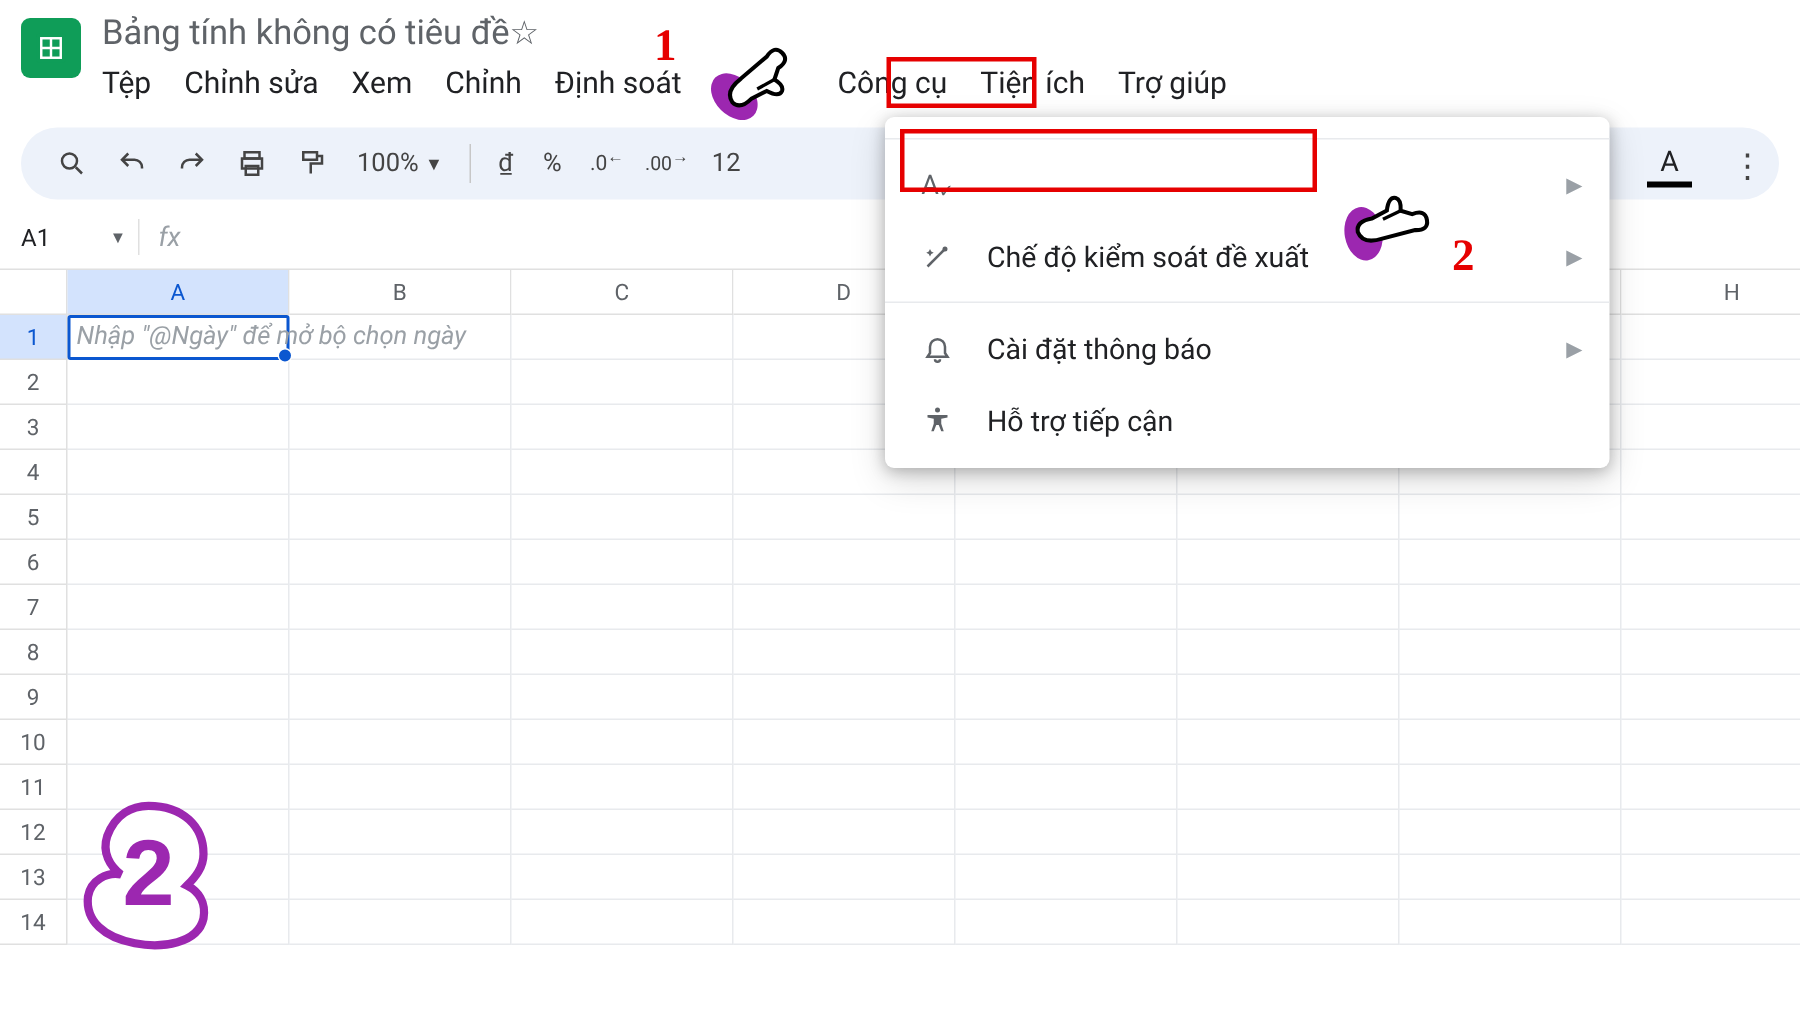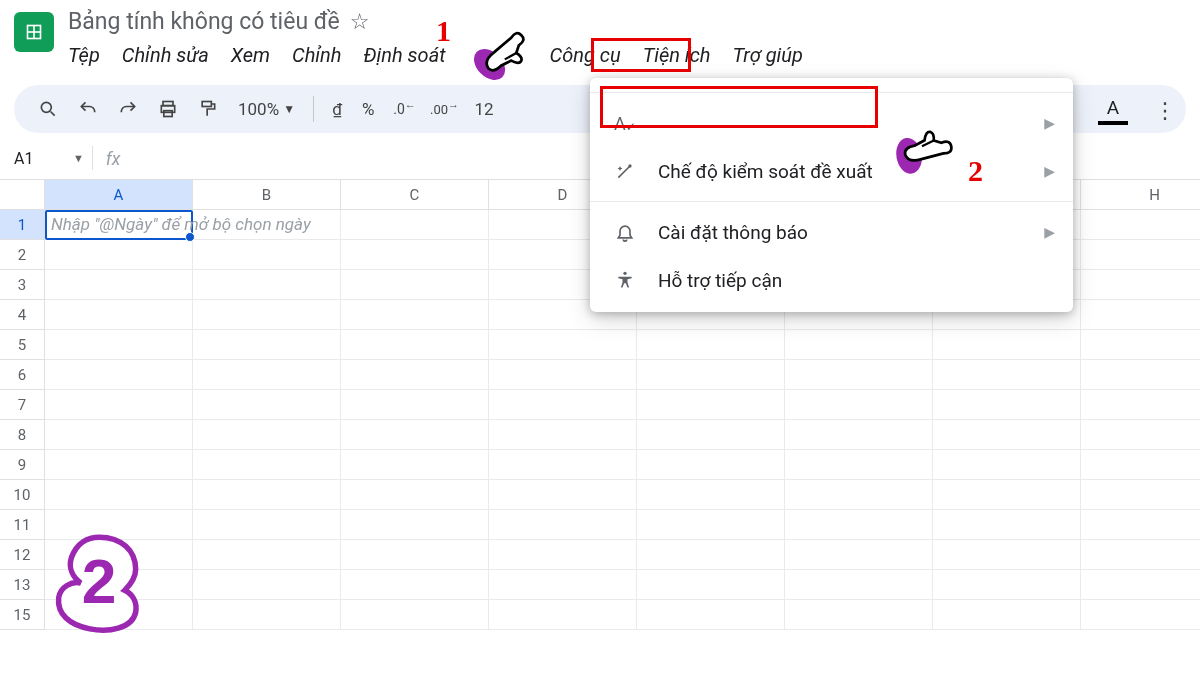"Bảng tính không có tiêu" .title-row { align-items: center -> flex-end; gap: 10px -> none }
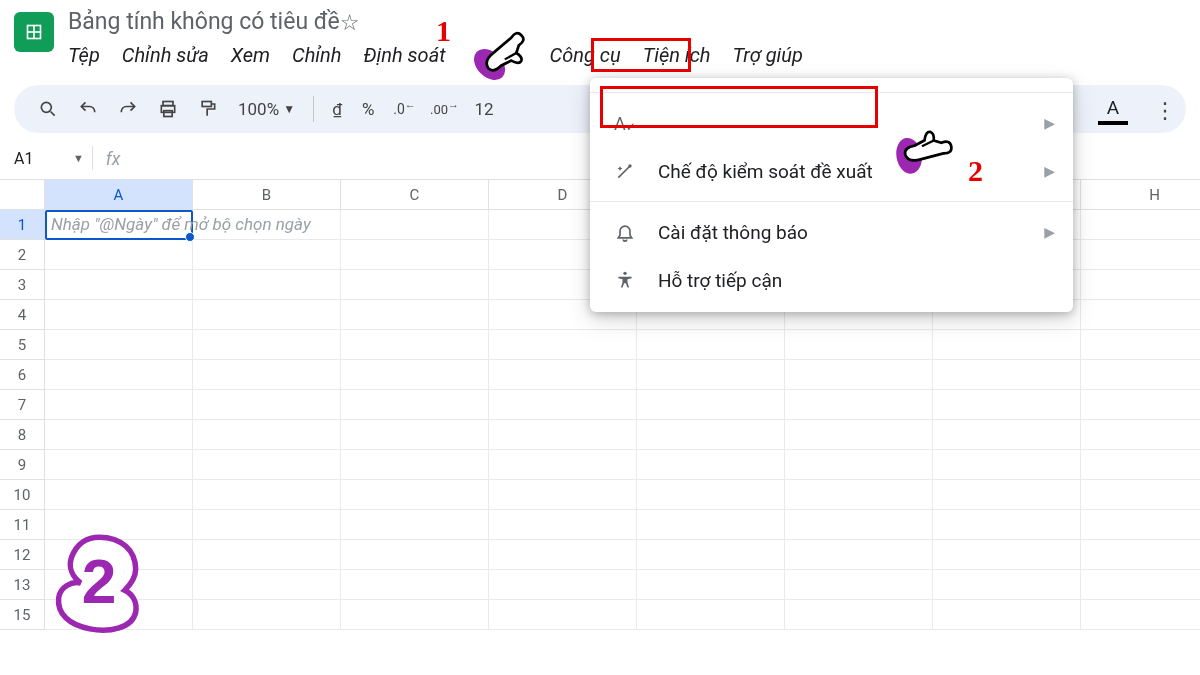"Tệp" .menubar .menuitem { font-style: italic -> none }
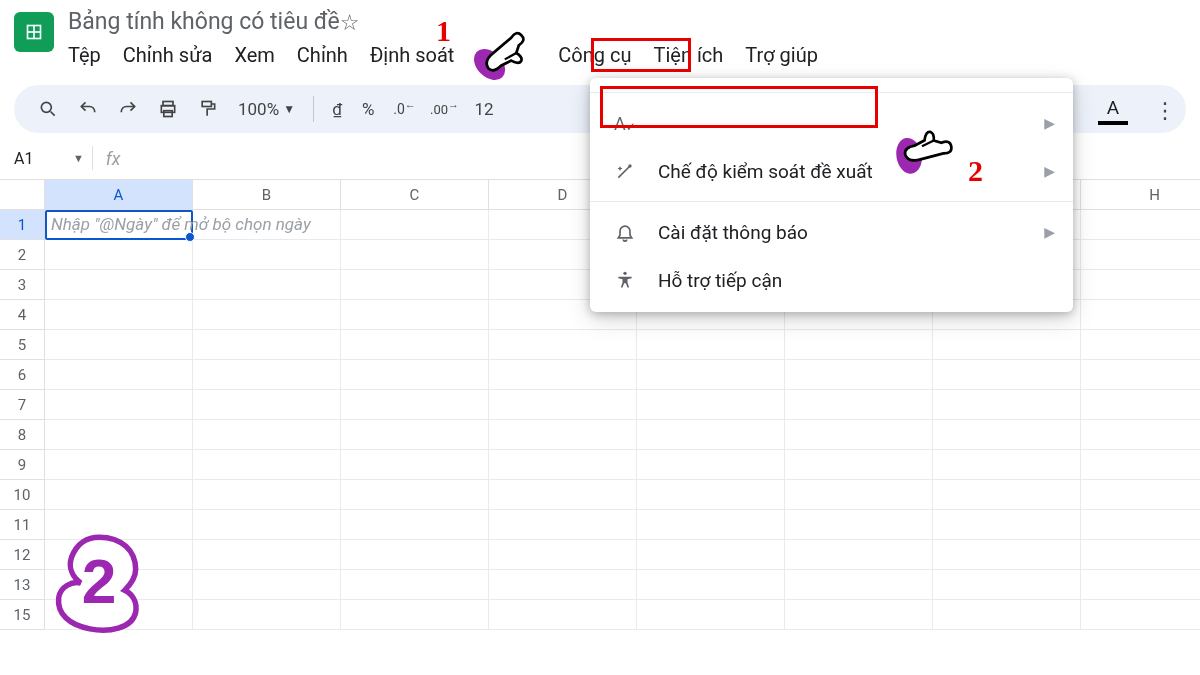"15" div.rowhdr { text: 15 -> 14 }
